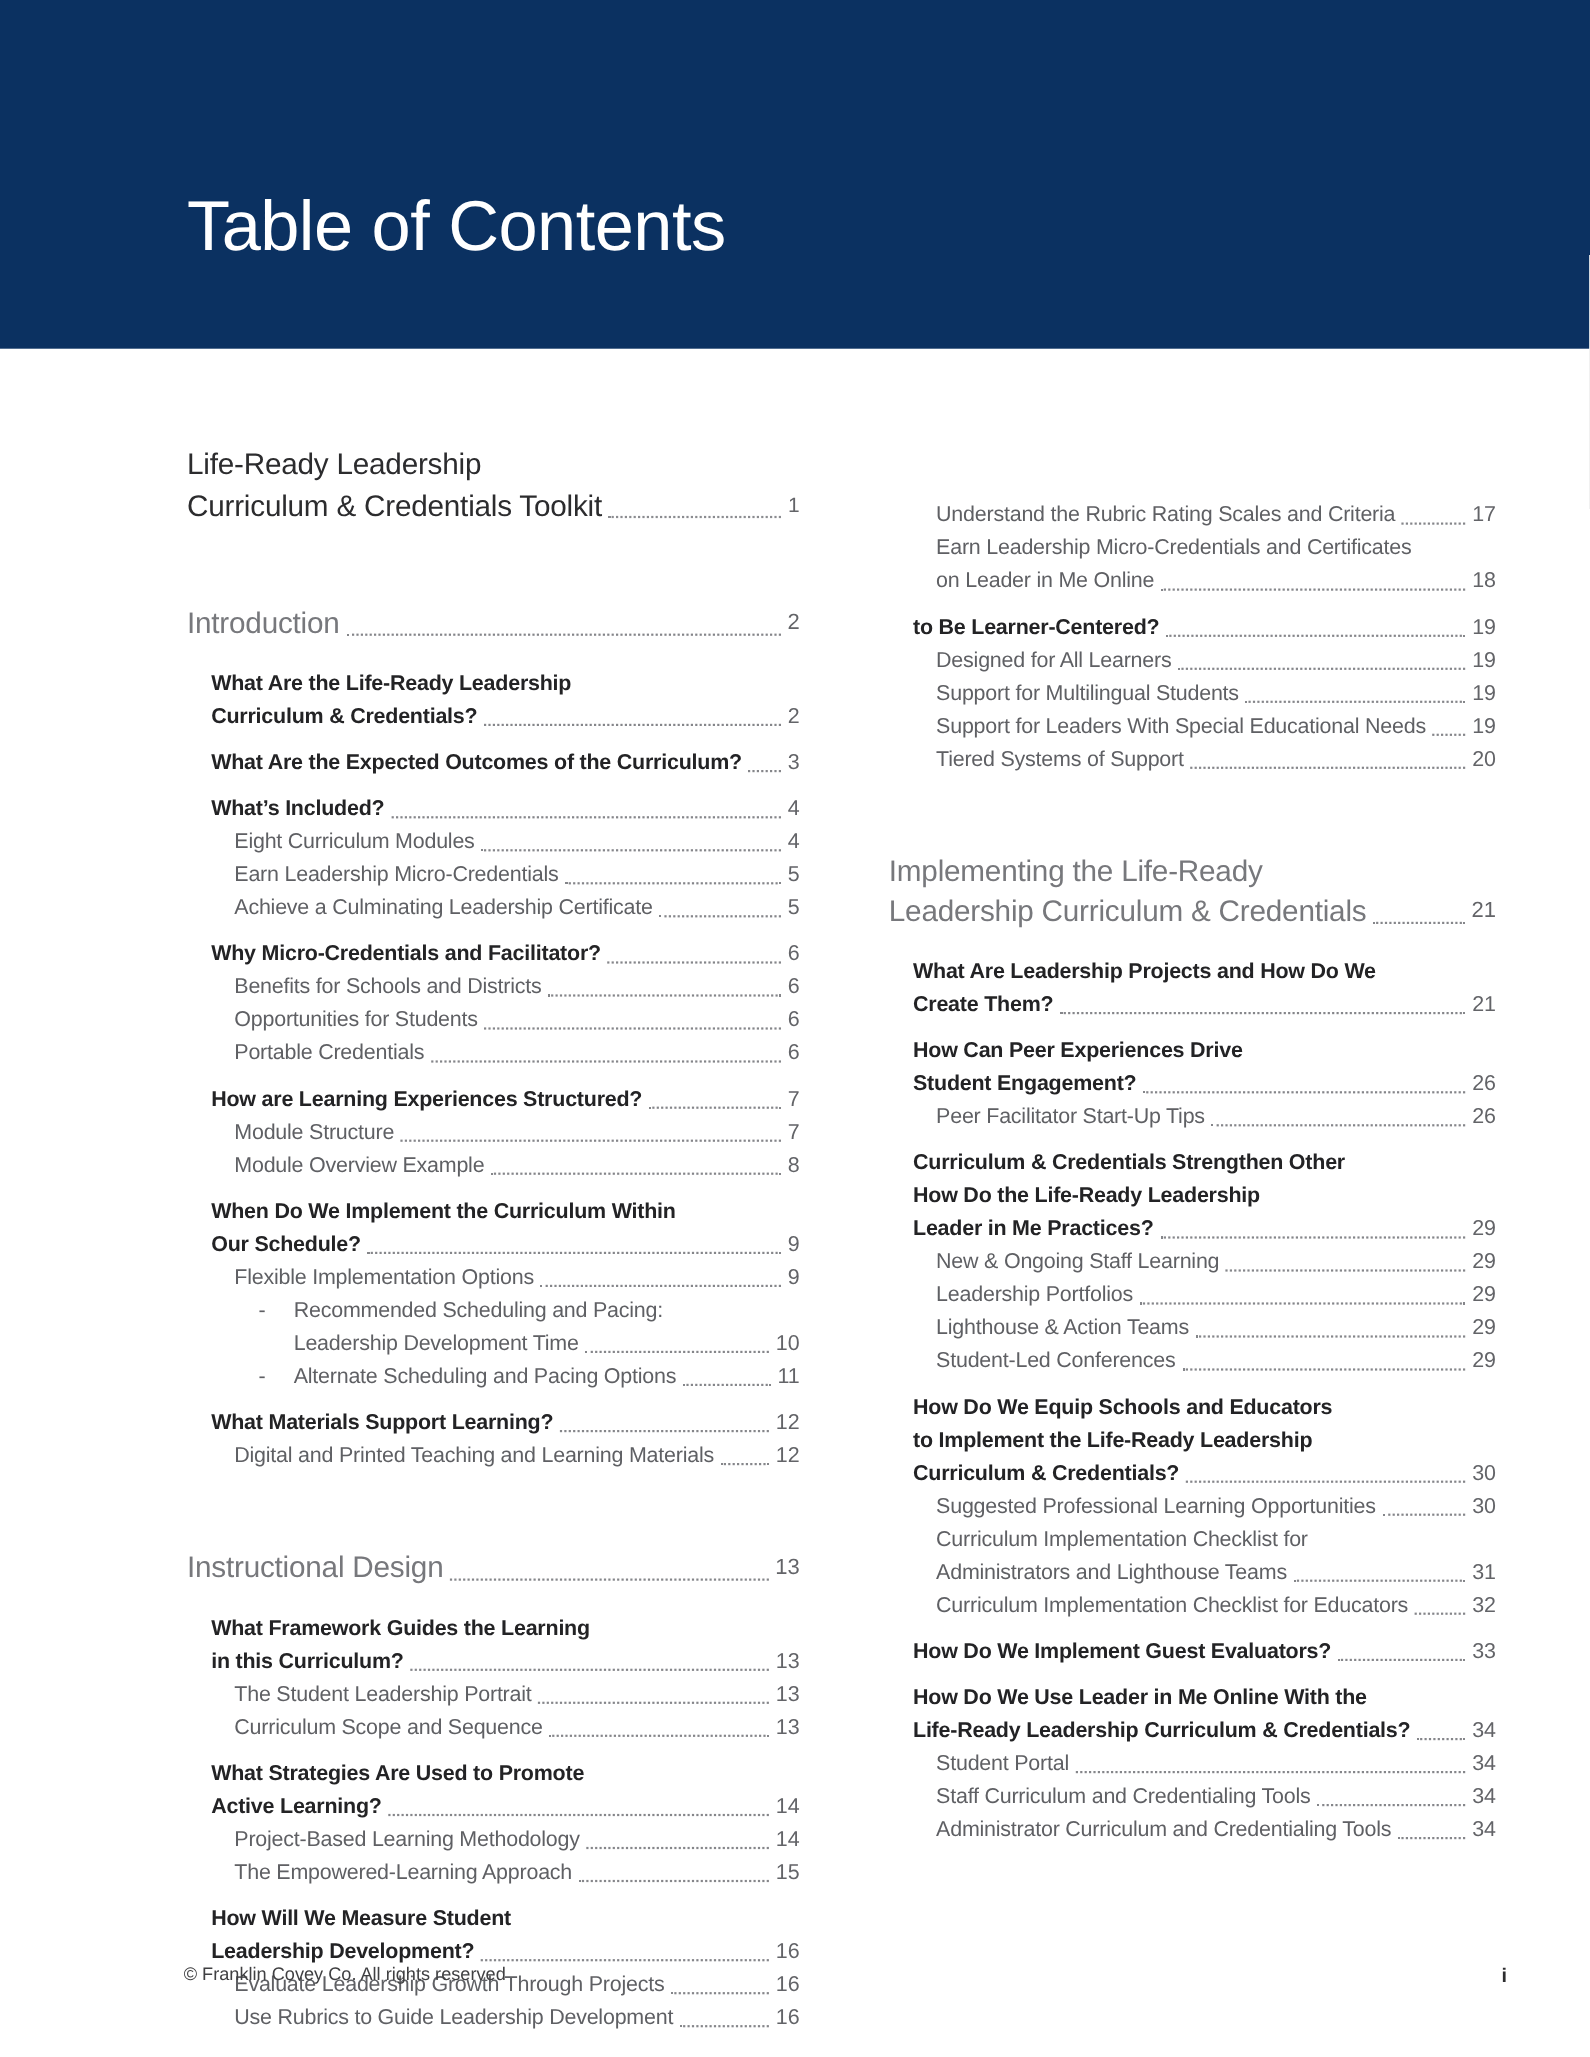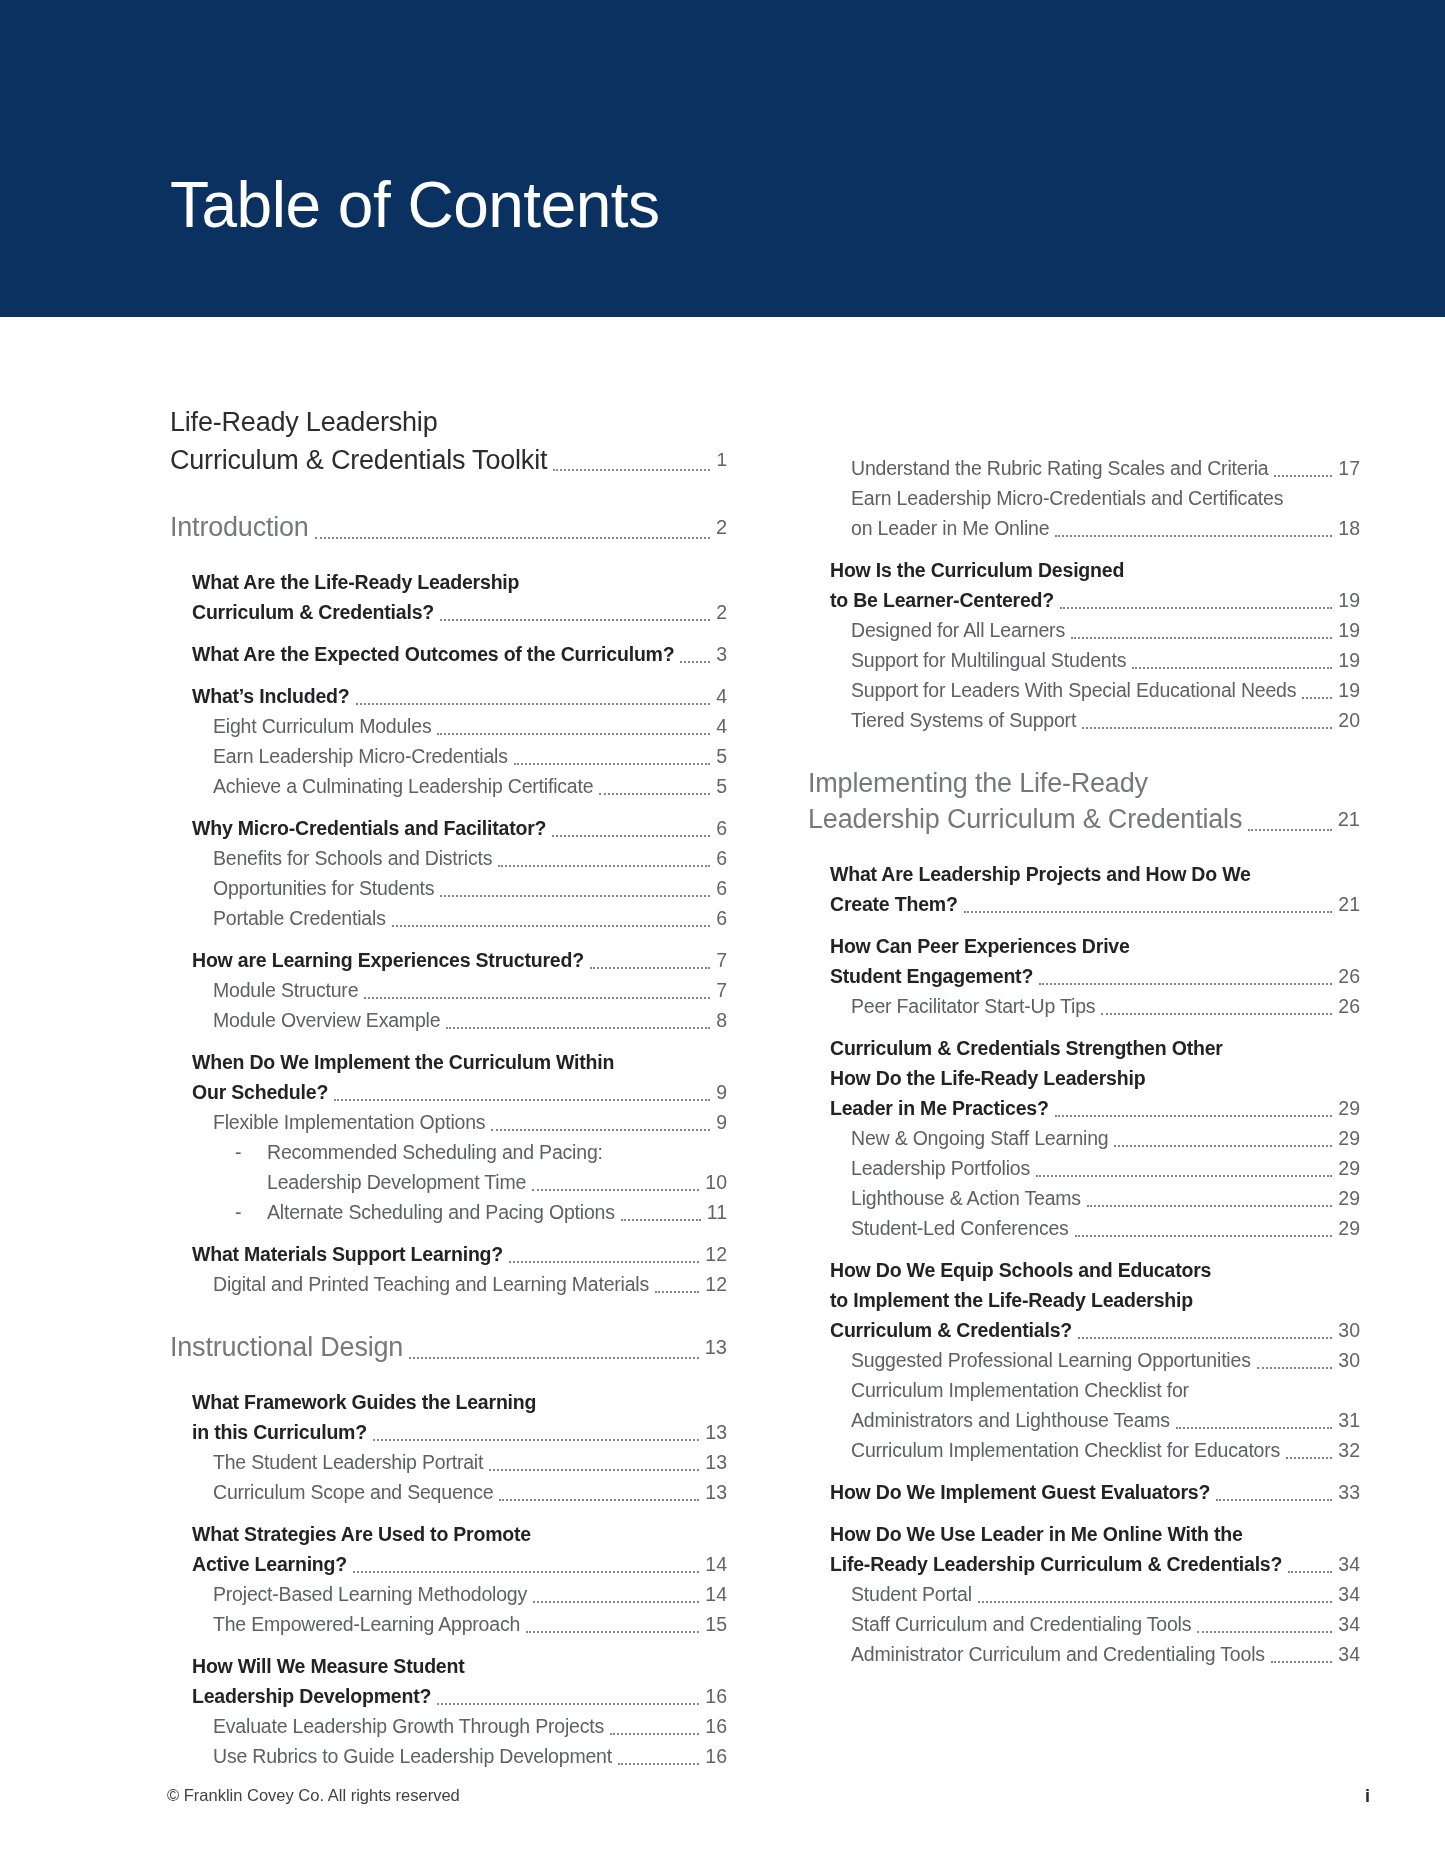"Introduction" .section { margin-top: 30px -> 69px }
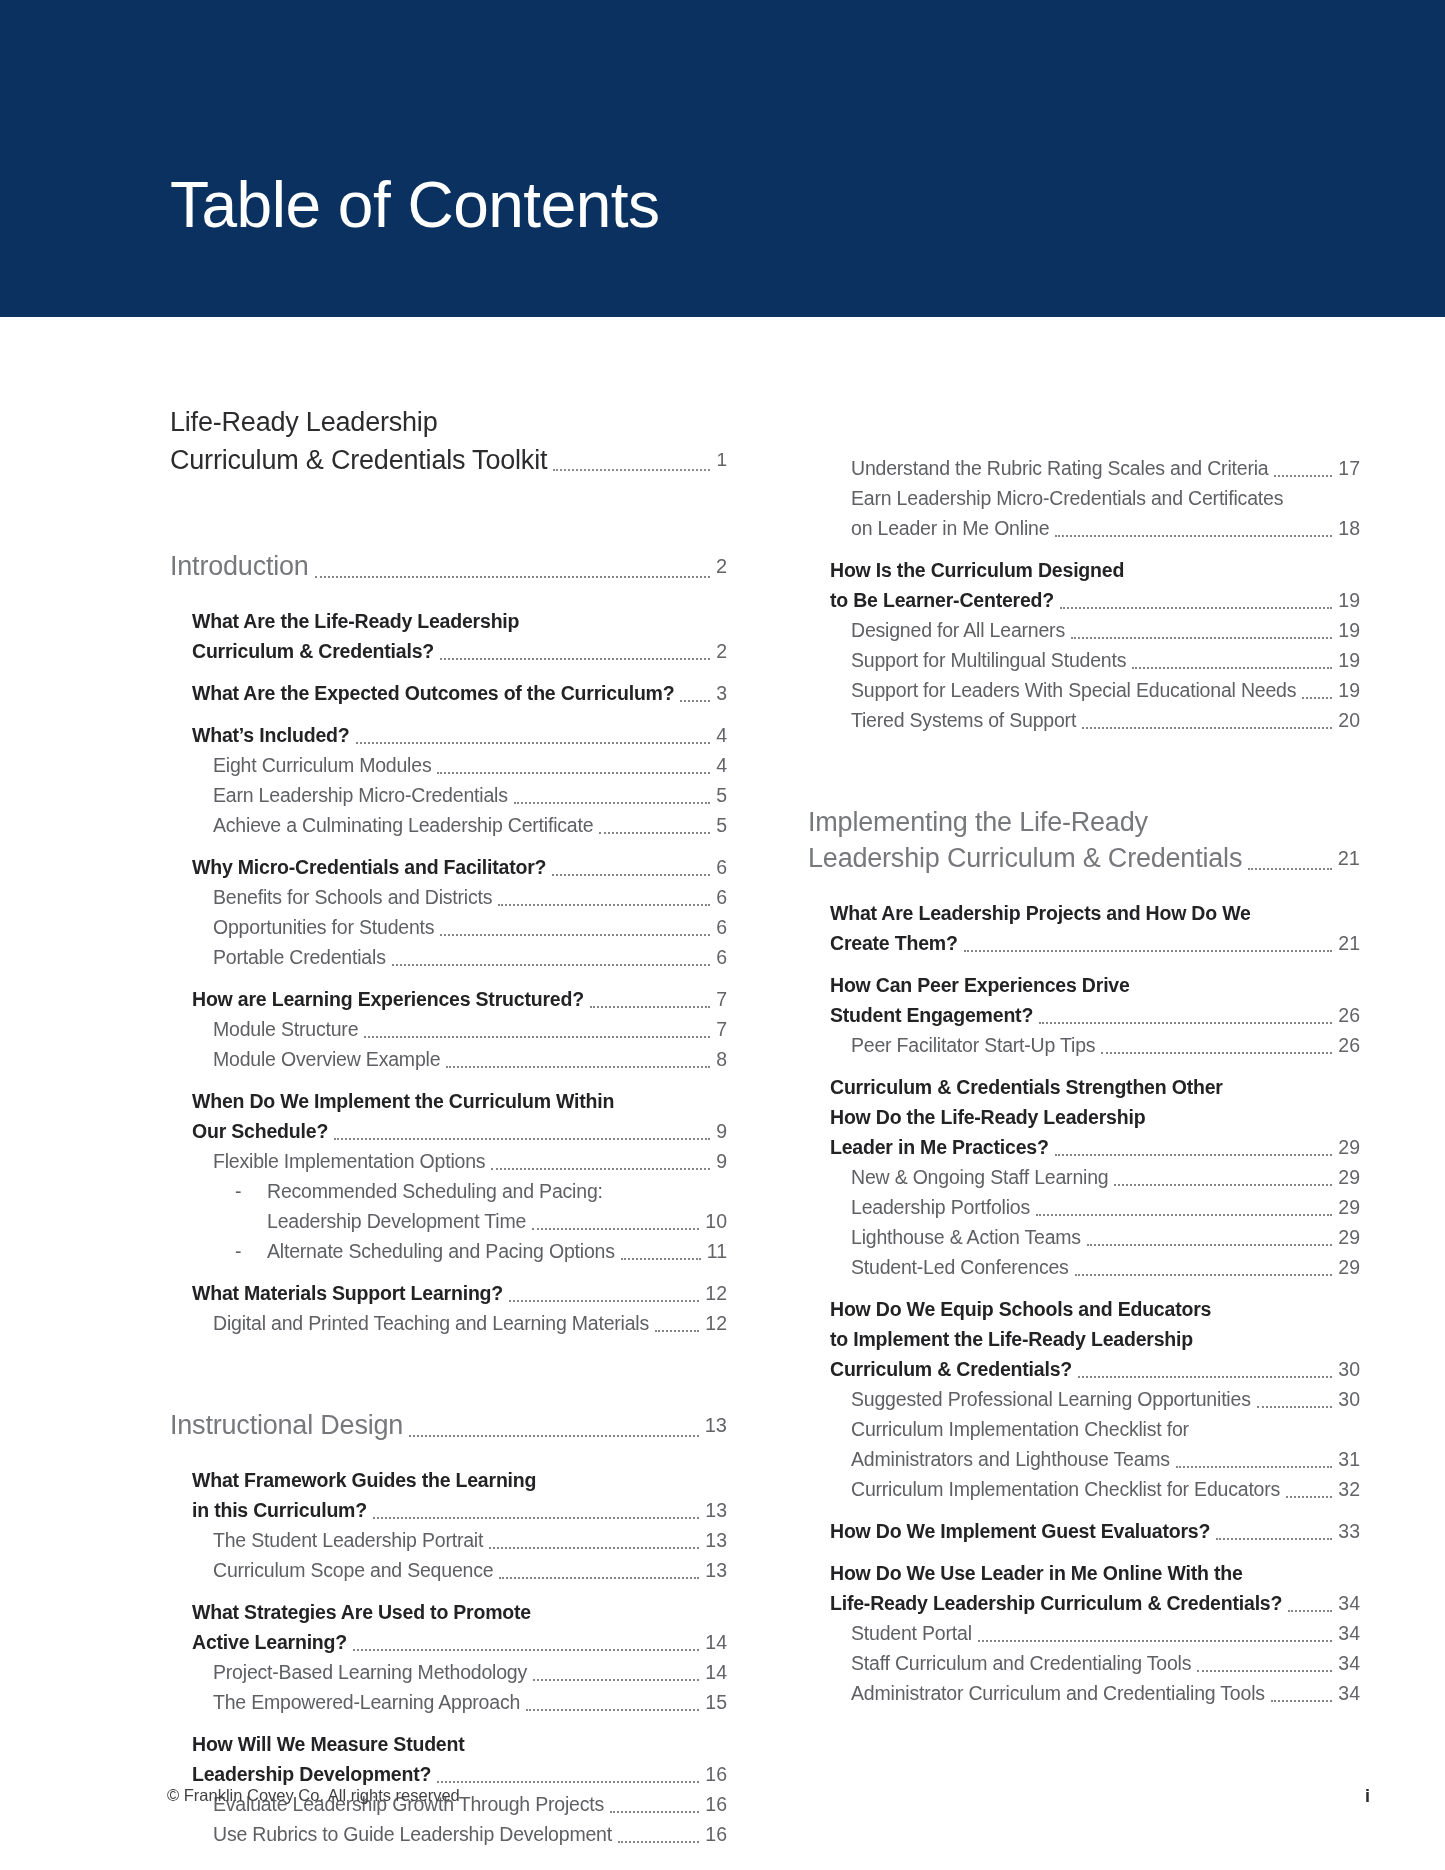"How Is the Curriculum Designed" div.line { html: <div> <span>How Is the Curriculum Designed</span> </div> -> none }
